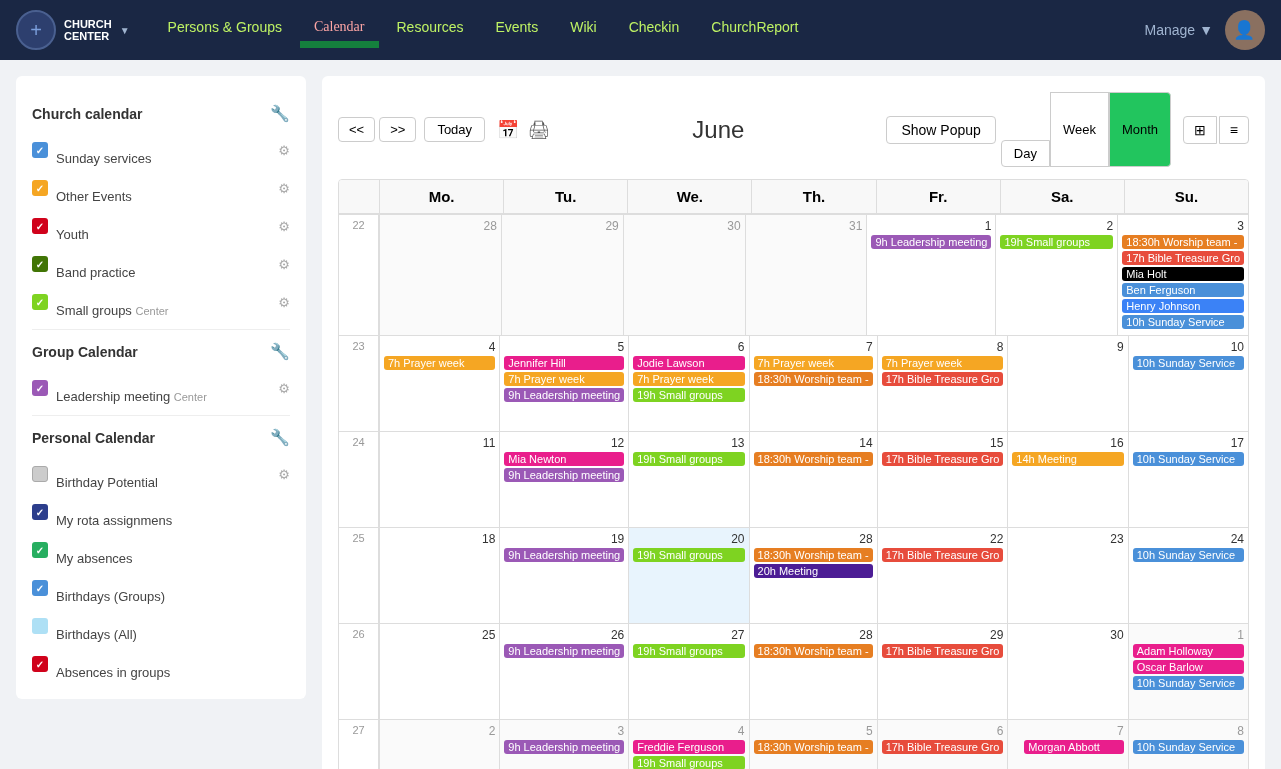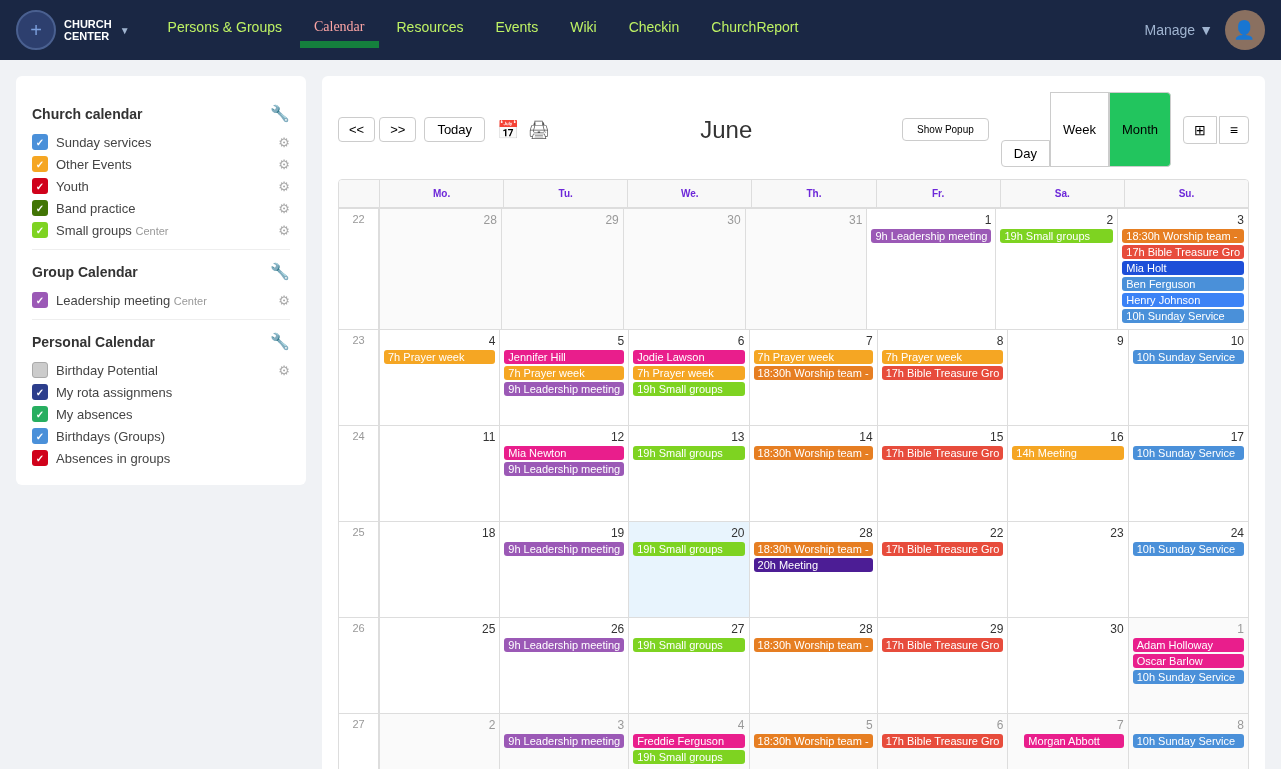"Show Popup" .show-popup-btn { font-size: 10px -> 14px; margin-right: 8px -> 1px }
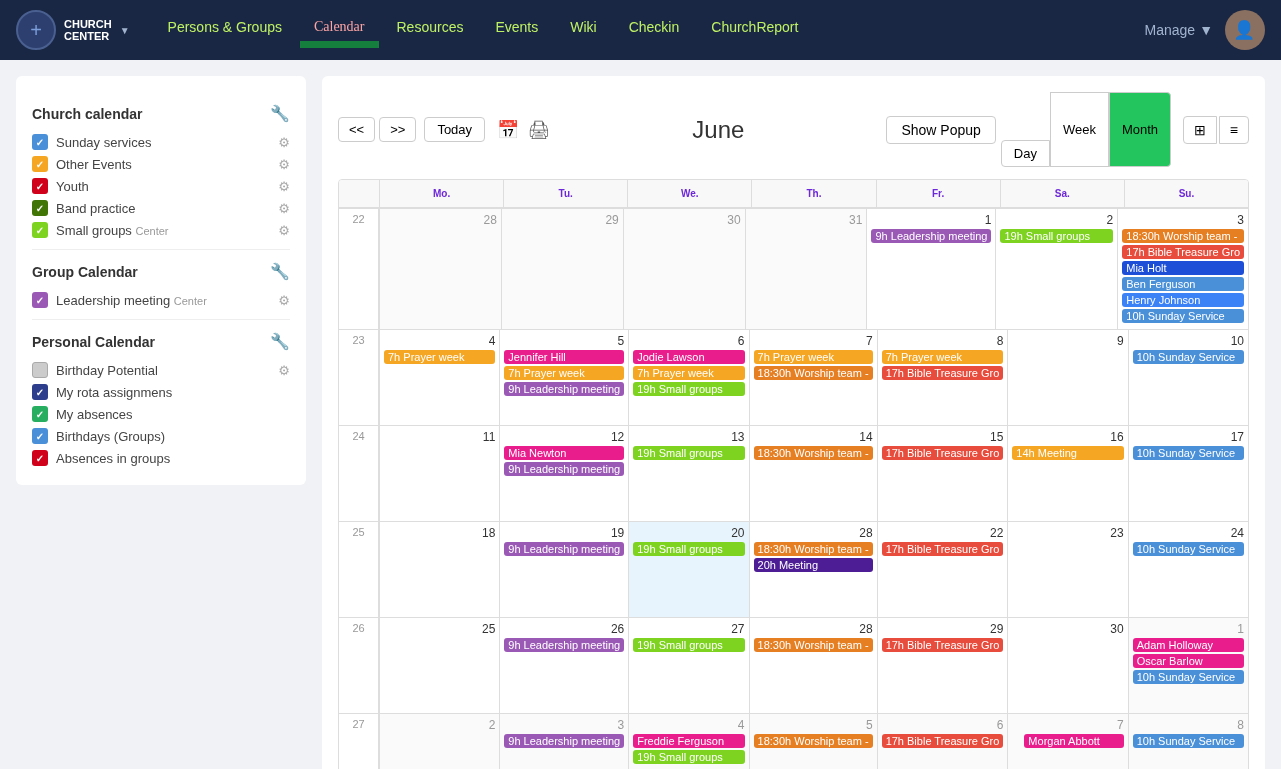"Sunday services" .sidebar-item-label { margin-top: none -> 17px }
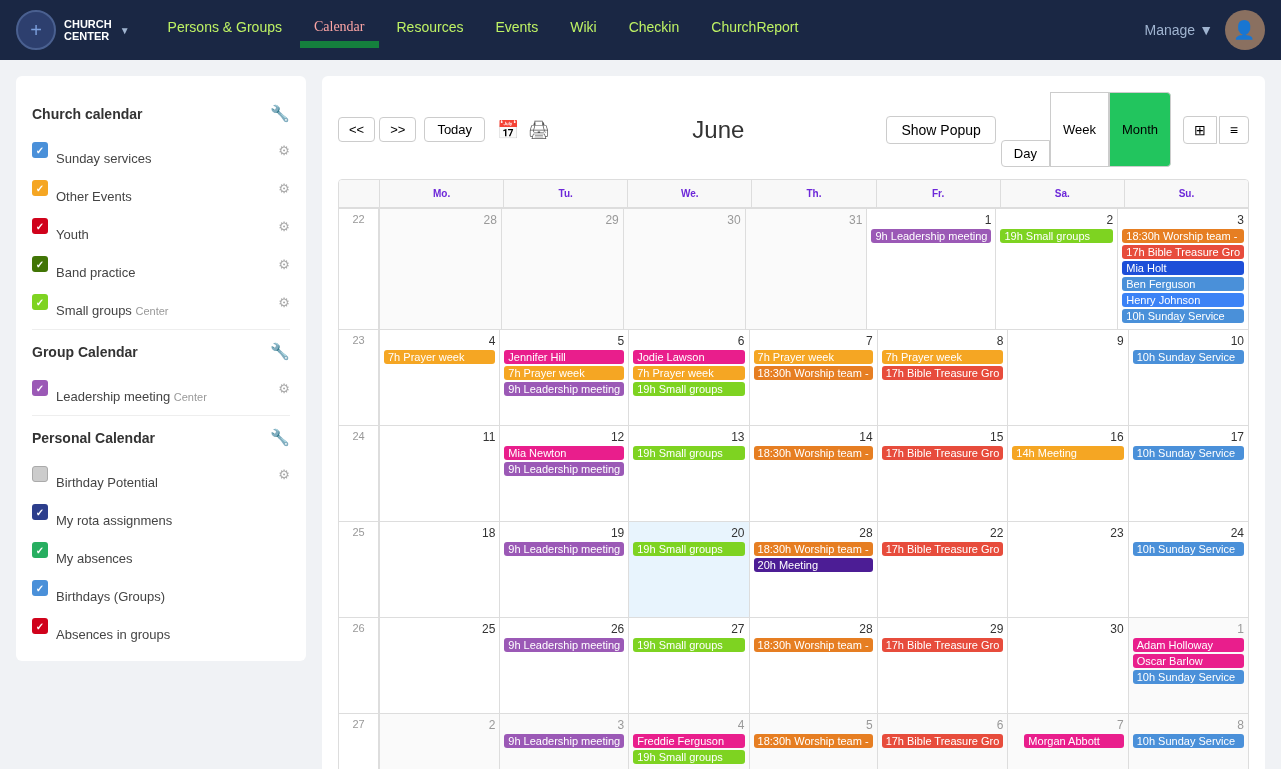"Mo." .cal-day-header { color: #6d28d9 -> #000000; font-size: 10px -> 15px }
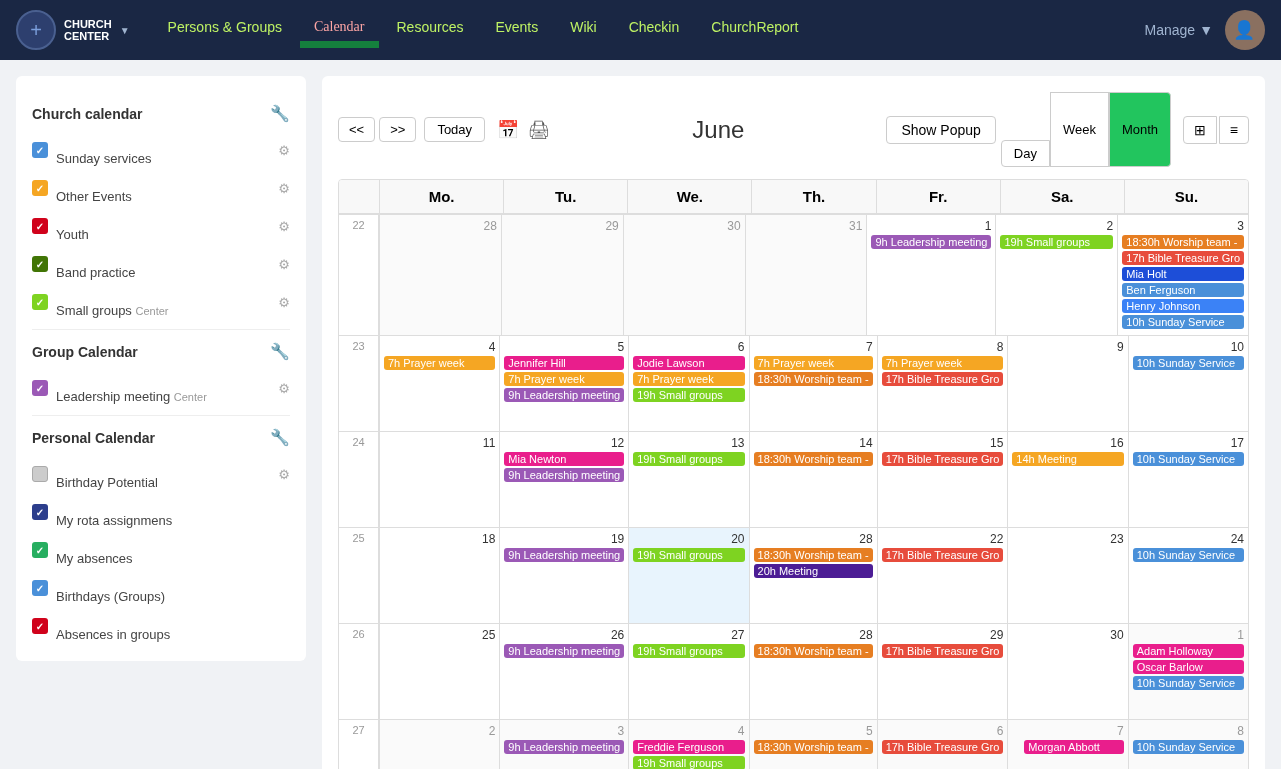"Mia Holt" div.event-pill { background: #1d4ed8 -> #000000 }
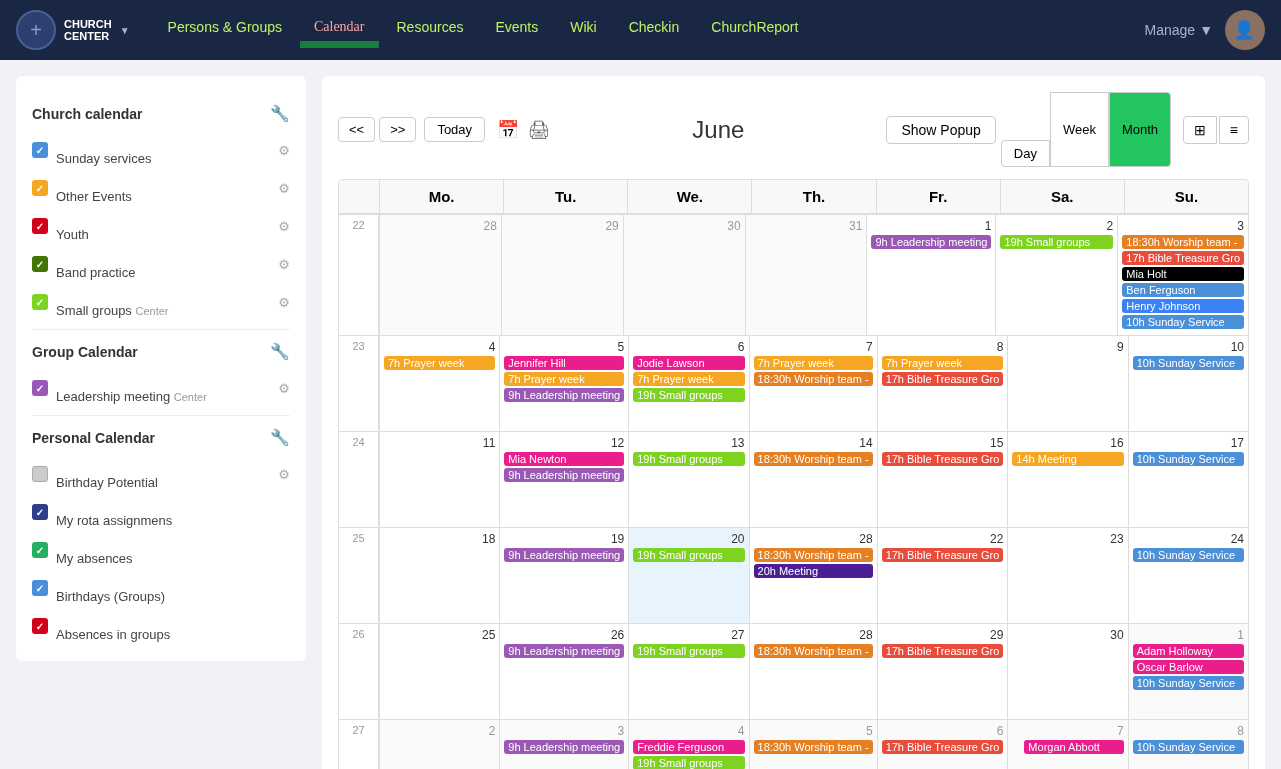"Birthdays (All)" div.sidebar-item { html: none -> <div> <div> <div></div> <span>Birthdays (All)</span> </div> </div> }
